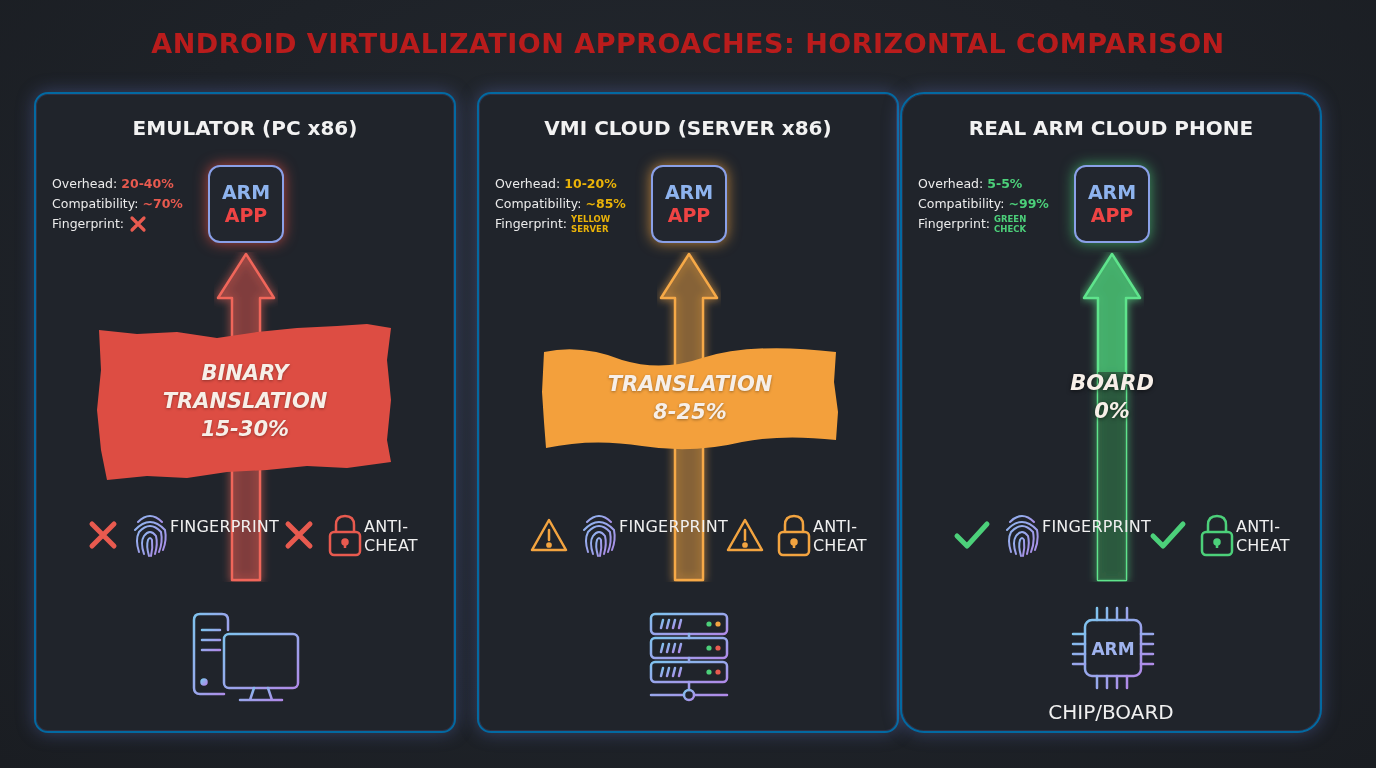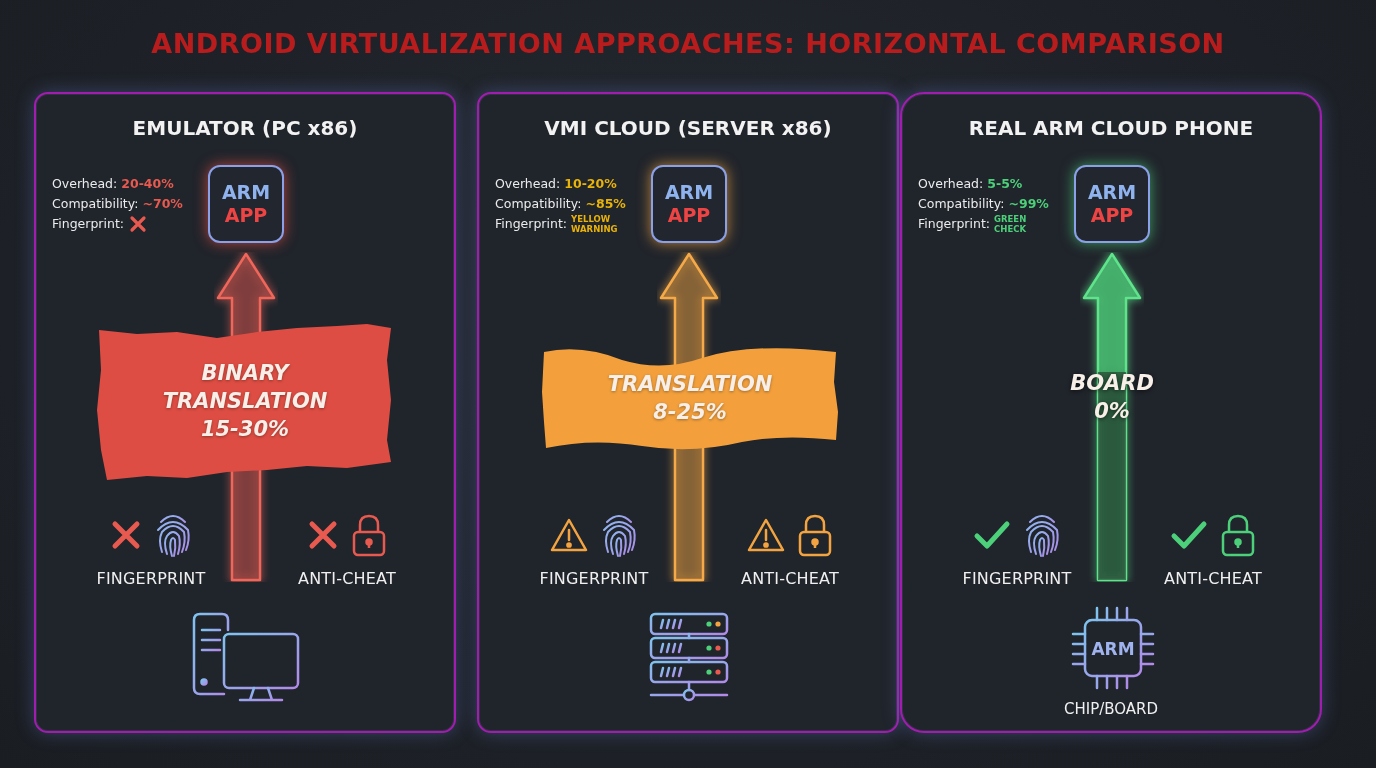"EMULATOR (PC x86)" .panel { border: 2px solid #a21caf -> 2px solid #0369a1 }
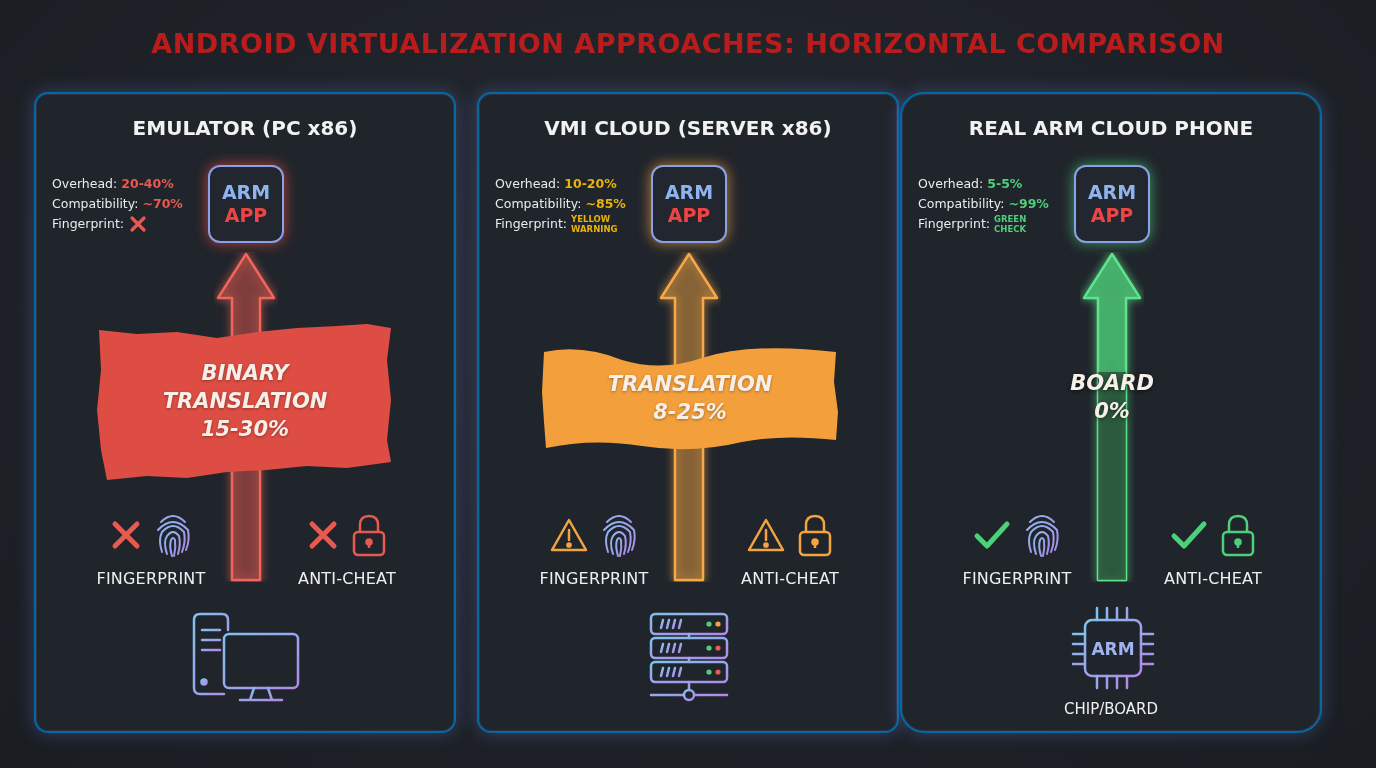"WARNING" span { text: WARNING -> SERVER }
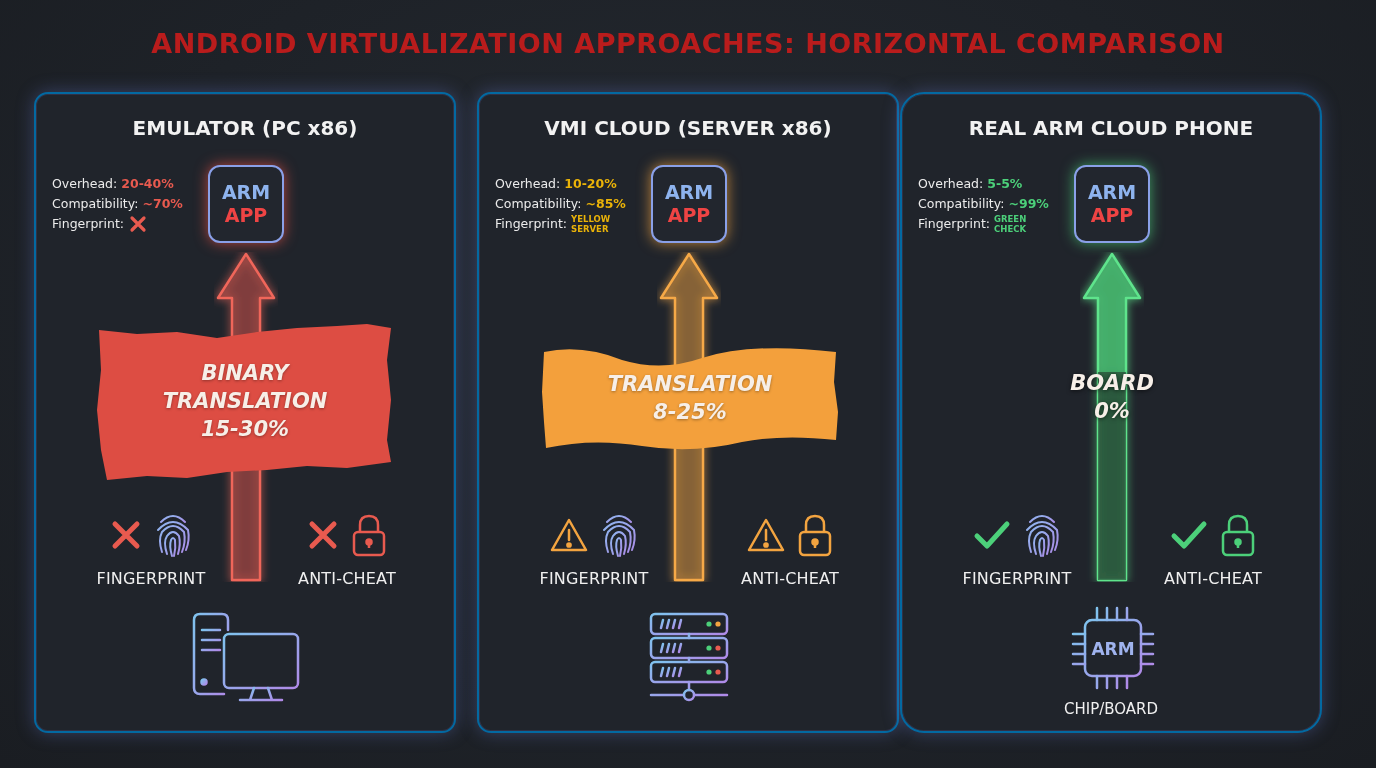"FINGERPRINT" .feature { align-items: center -> flex-start; flex-direction: column -> row }
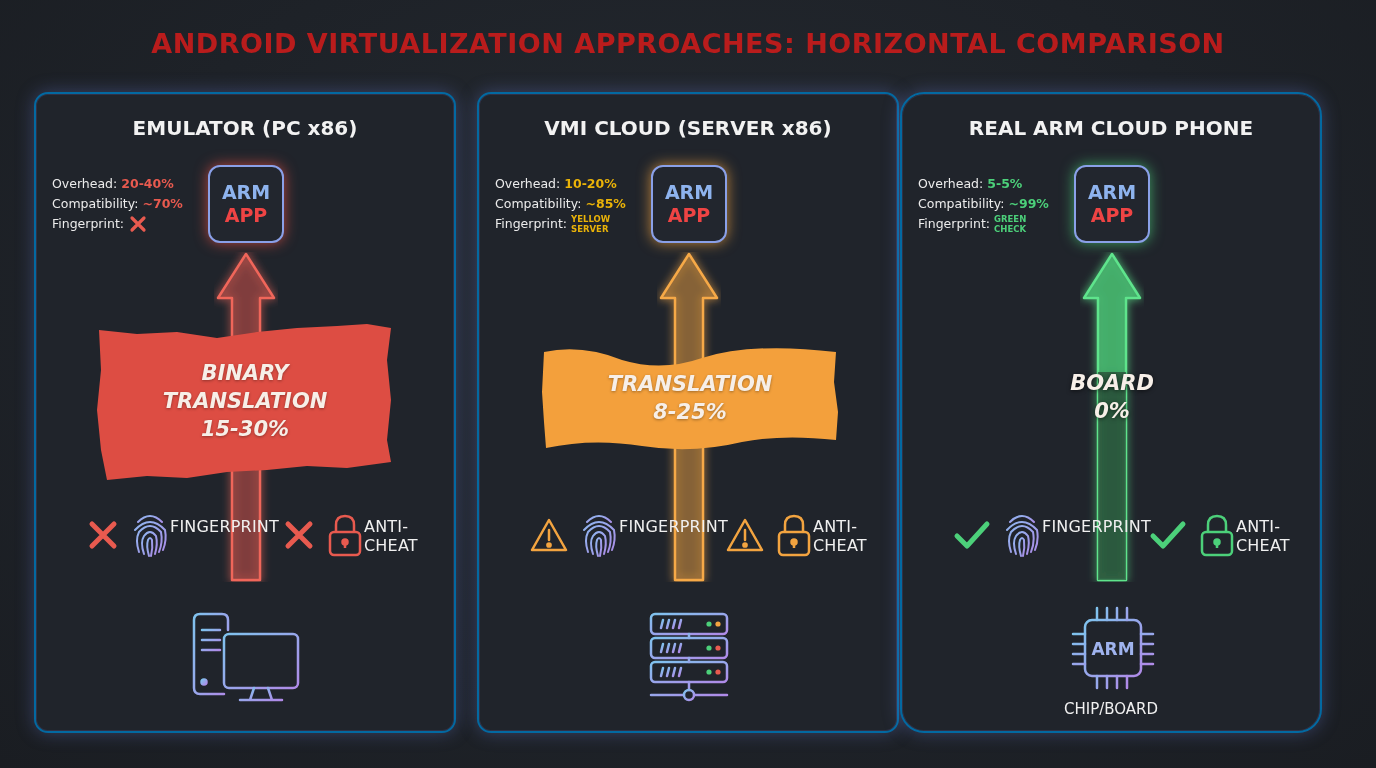"CHIP/BOARD" .chip-label { font-size: 15px -> 20px }
